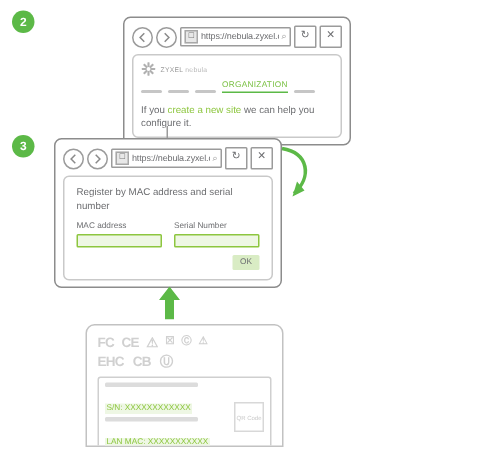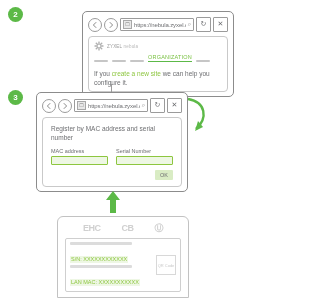"FC" div.cert-row { html: none -> <div> <span>FC</span> <span>CE</span> <span>⚠</span> <span>☒</span> <span>Ⓒ</span> <span>⚠</span> </div> }
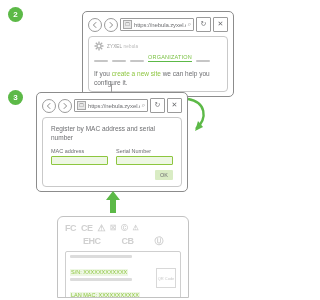"EHC" .cert-row.second { gap: 21px -> 6px; justify-content: center -> none }
